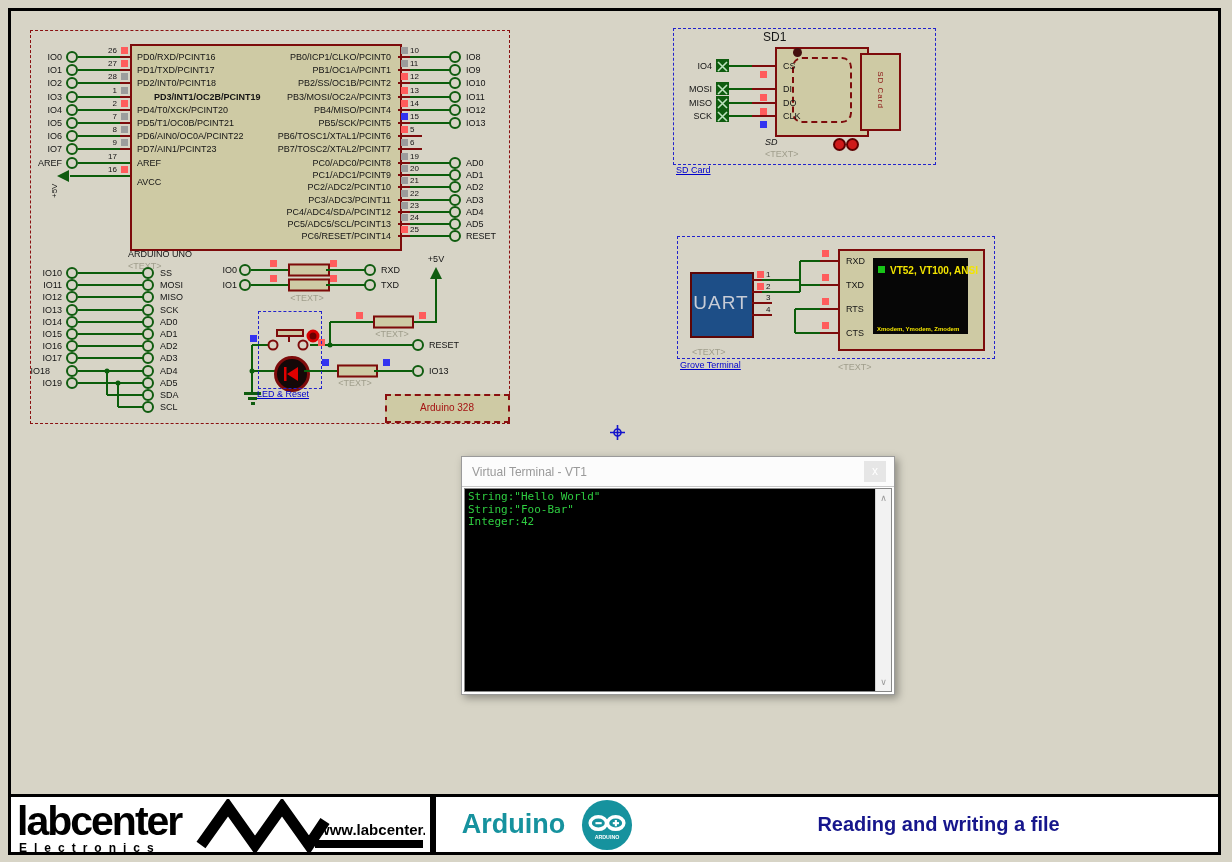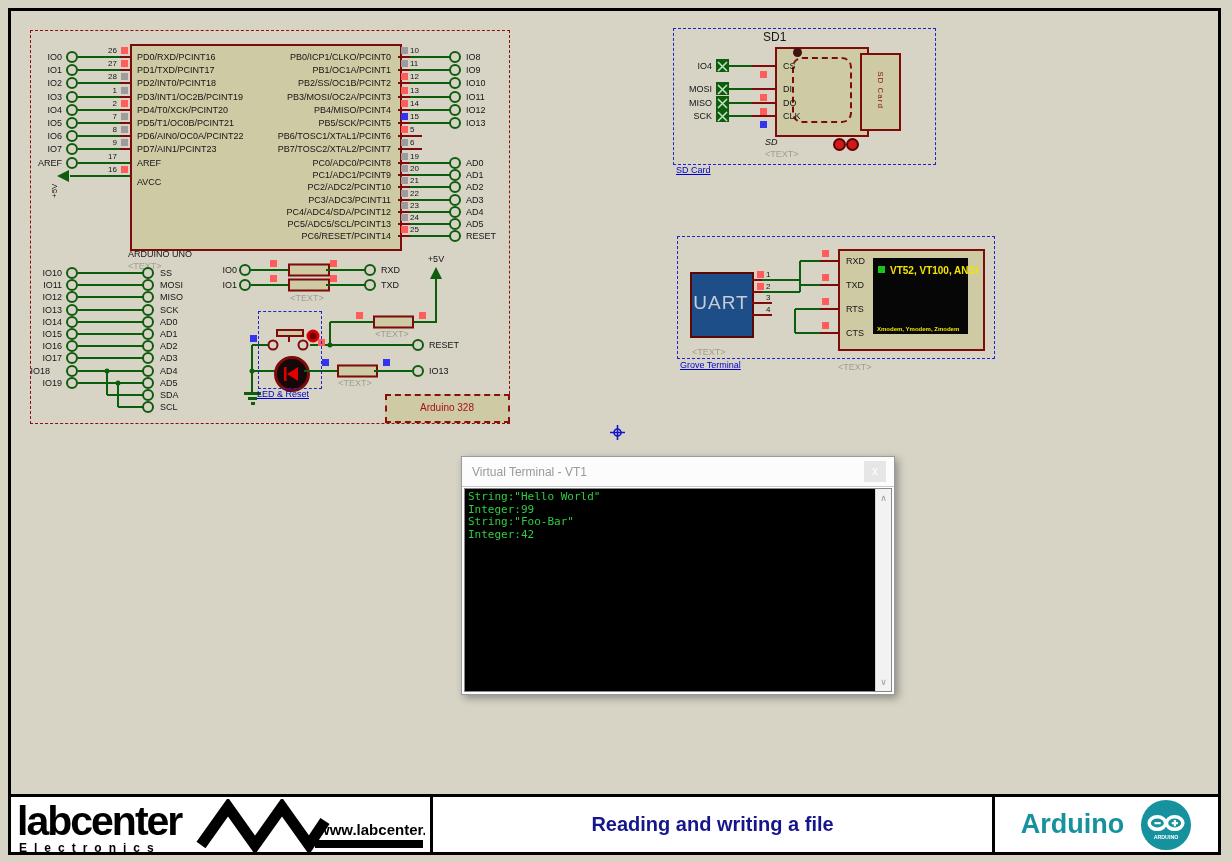"PD3/INT1/OC2B/PCINT19" div.a { font-weight: none -> bold; left: 137px -> 154px }
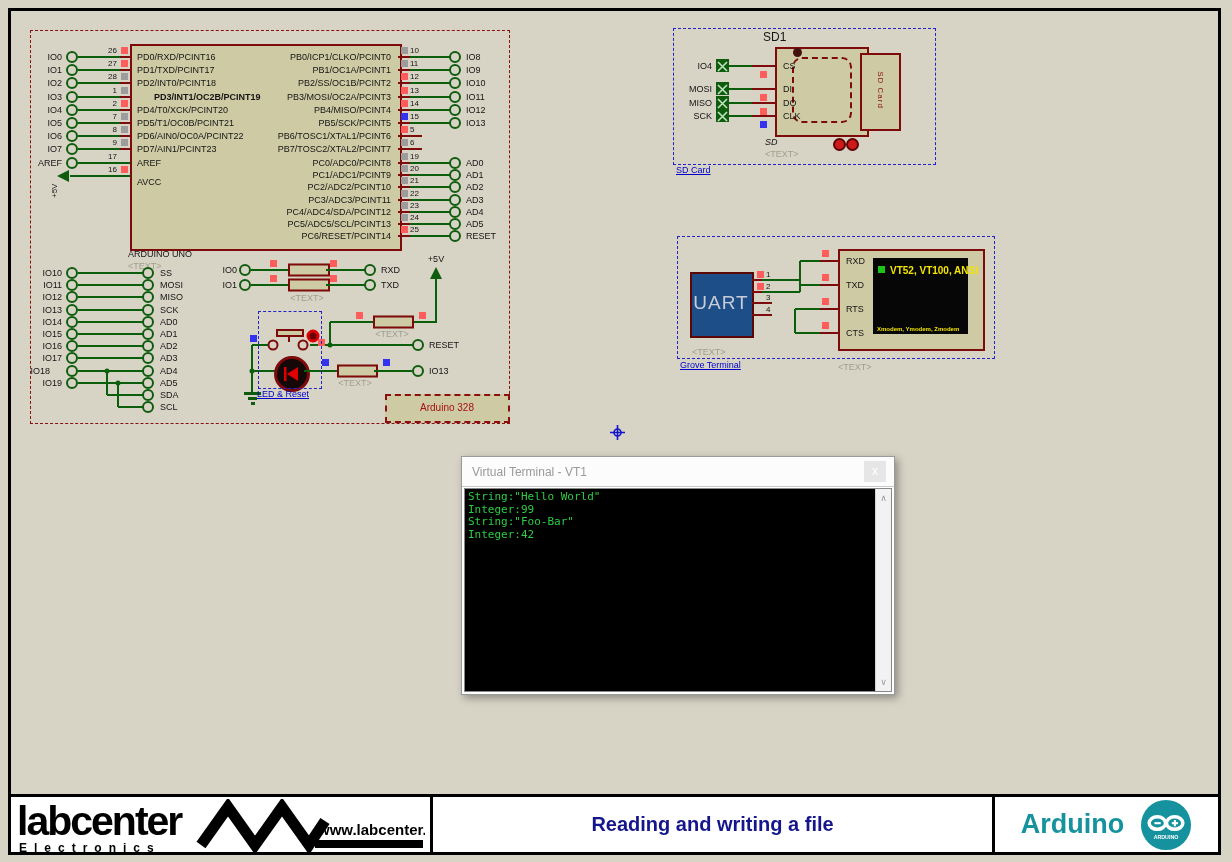"Integer:99" div { html: <div>Integer:99</div> -> none }
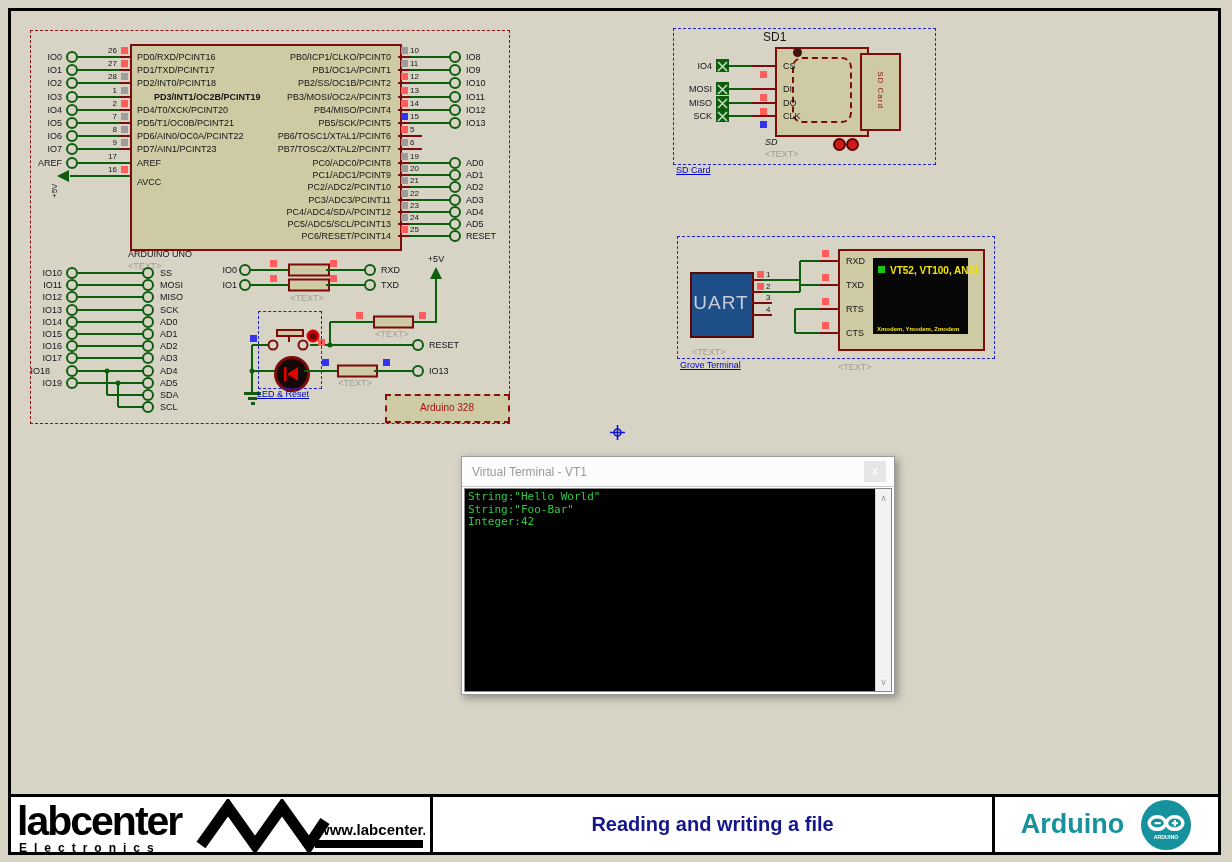"Reading and writing a file" div.fcell { order: before "Arduino" -> after "Arduino" }
